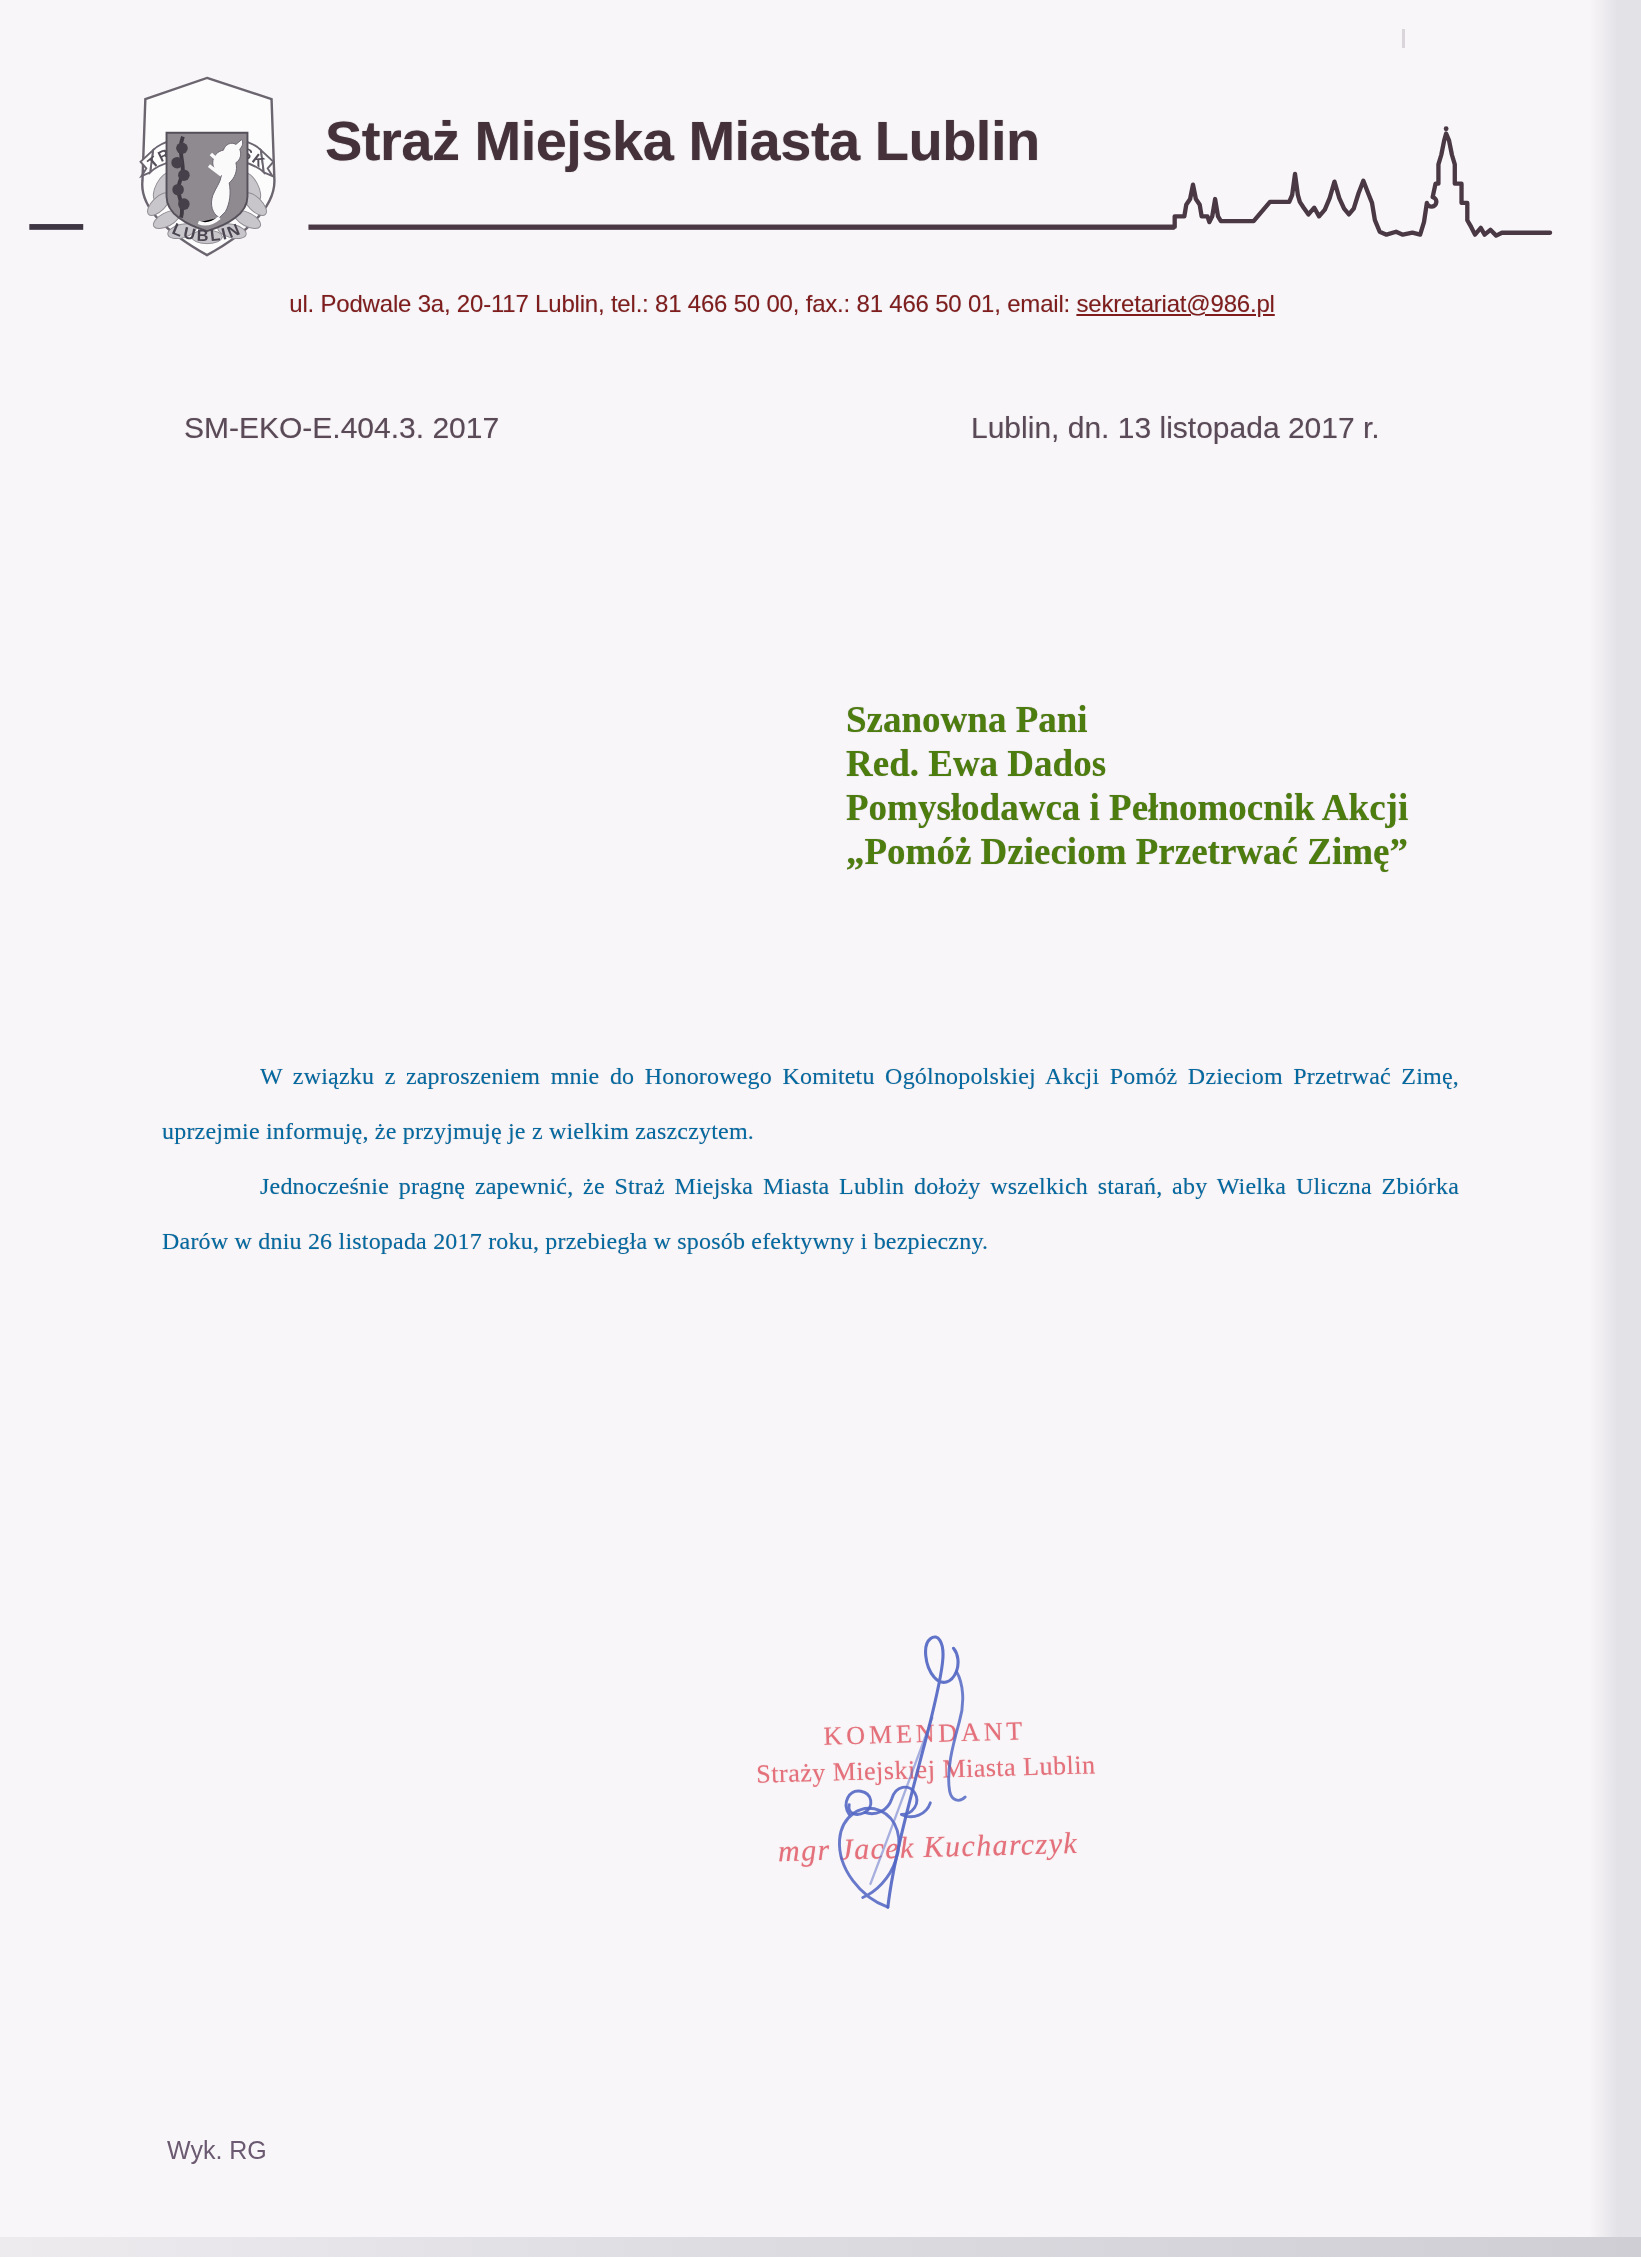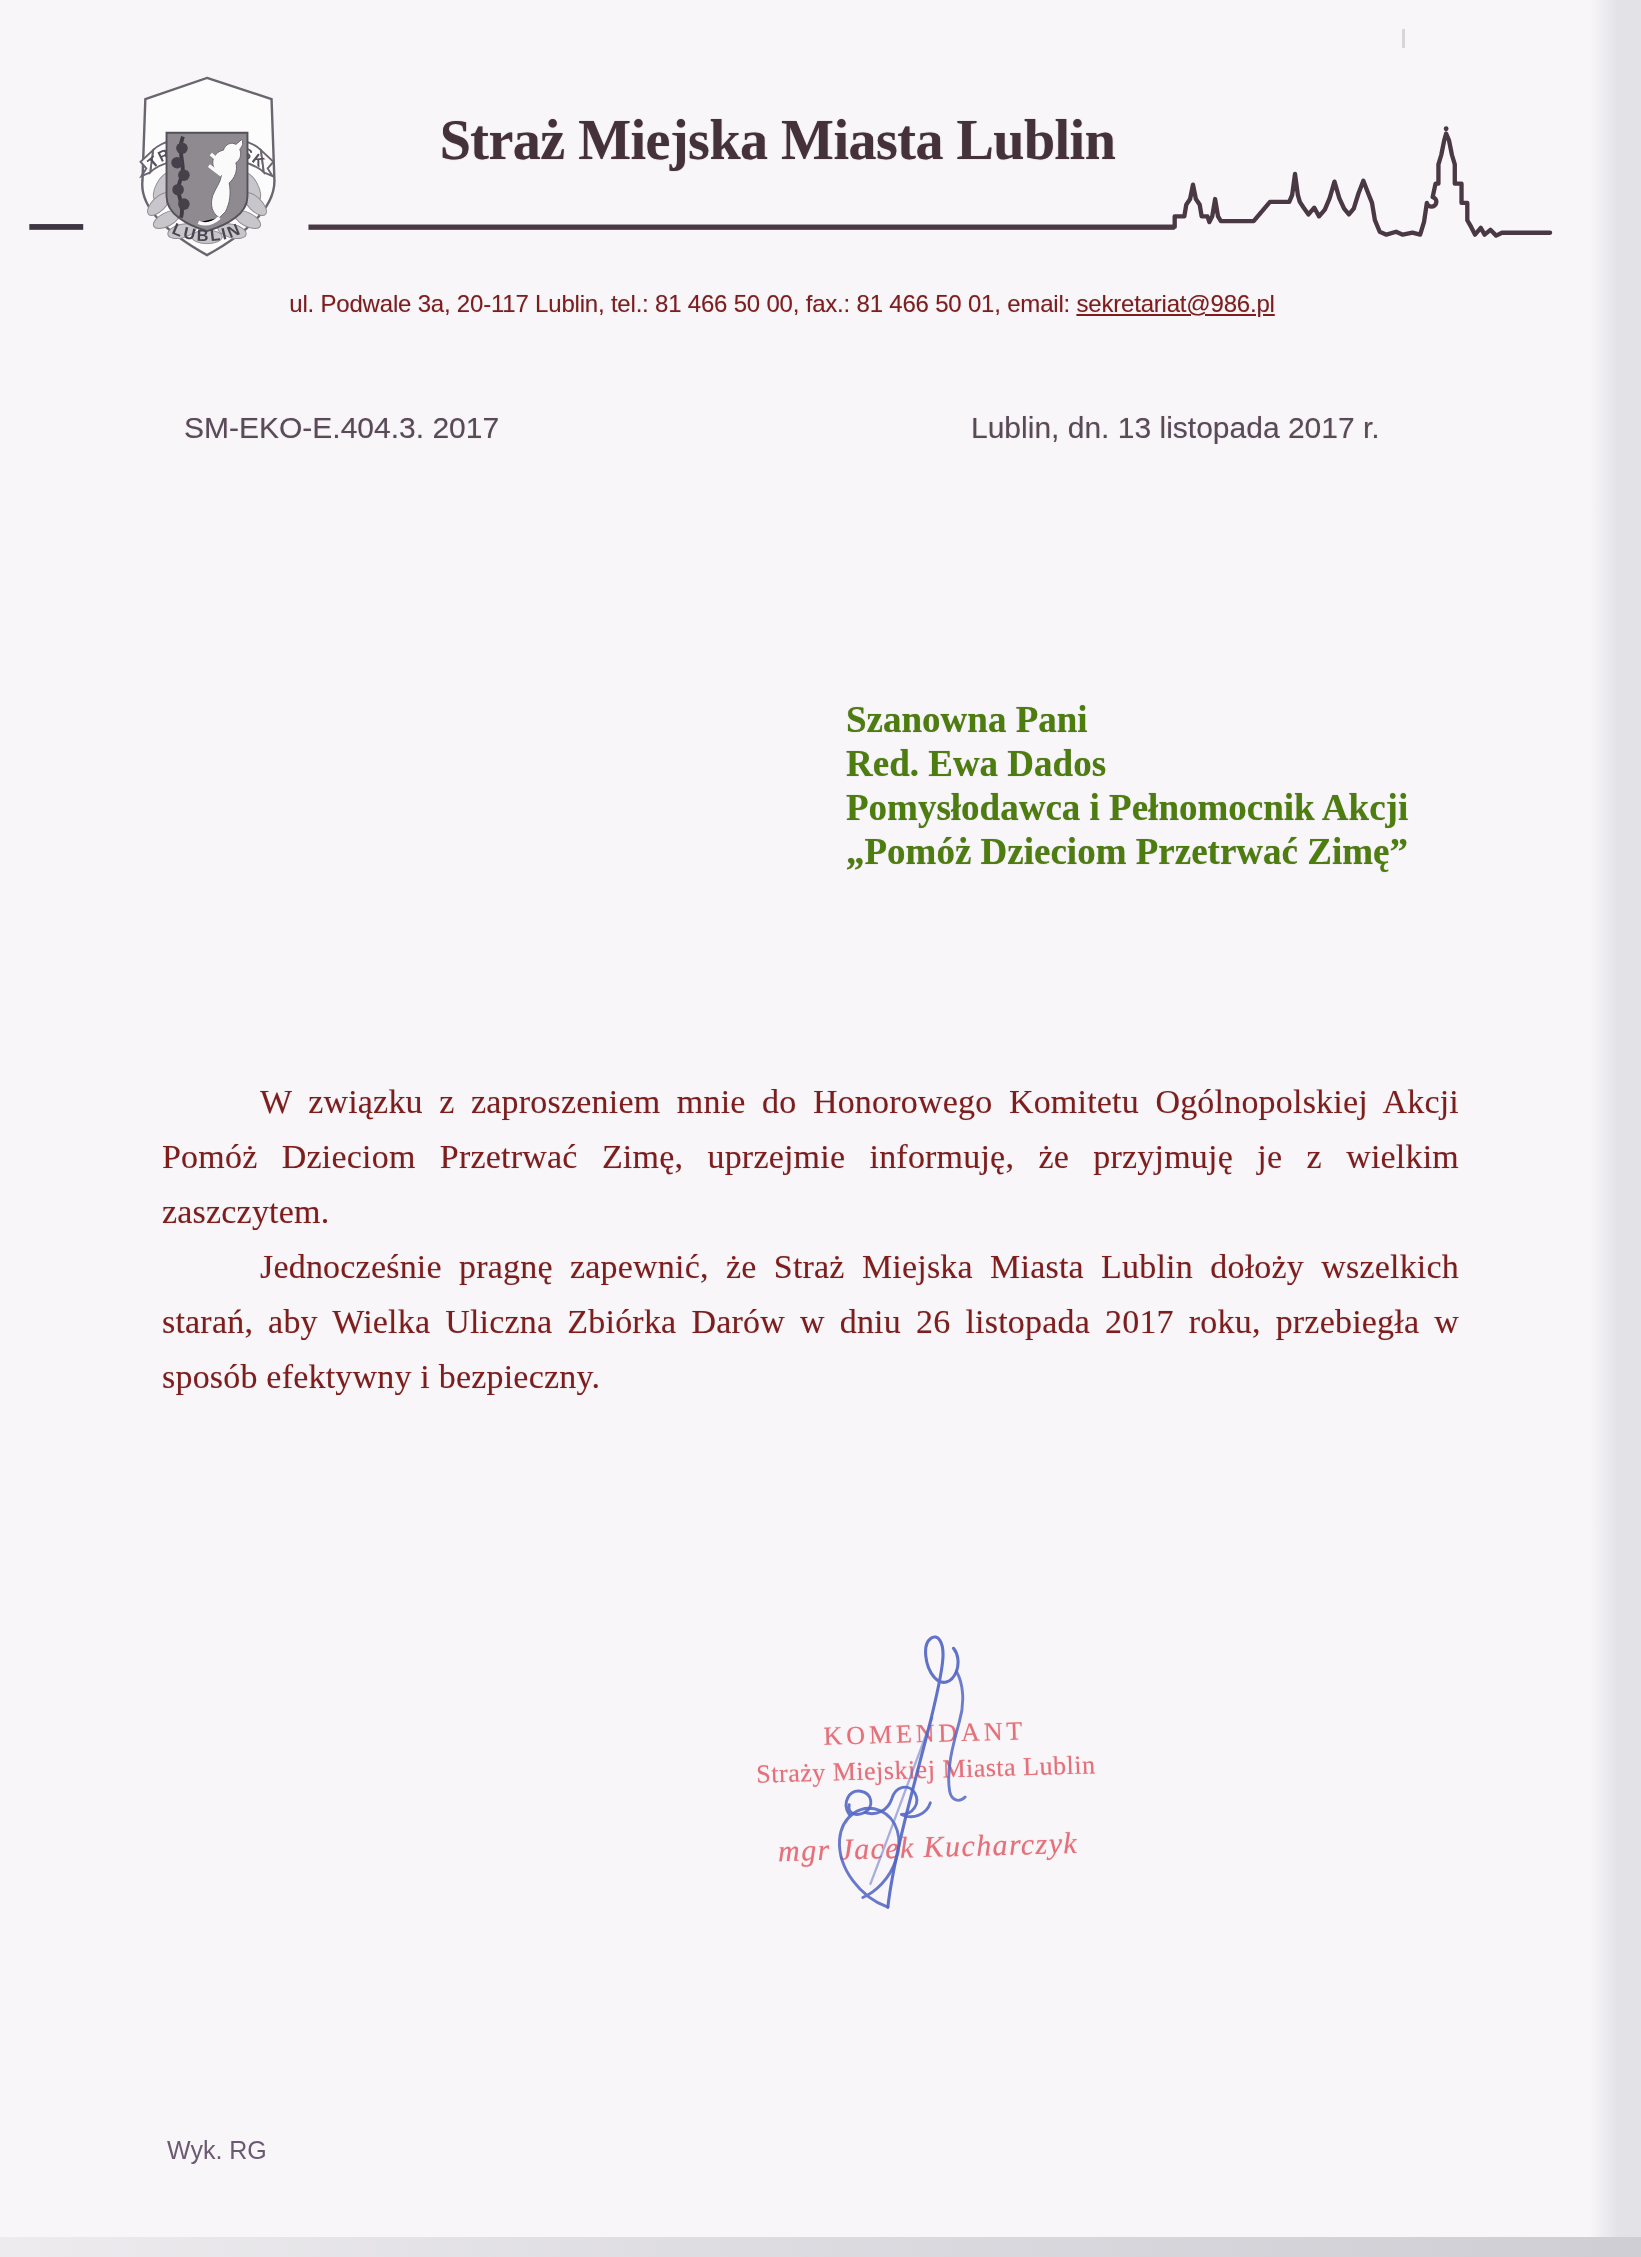"Straż Miejska Miasta Lublin" .org-title { font-family: Liberation Serif, serif -> Liberation Sans, sans-serif; left: 314px -> 325px; text-align: center -> none }
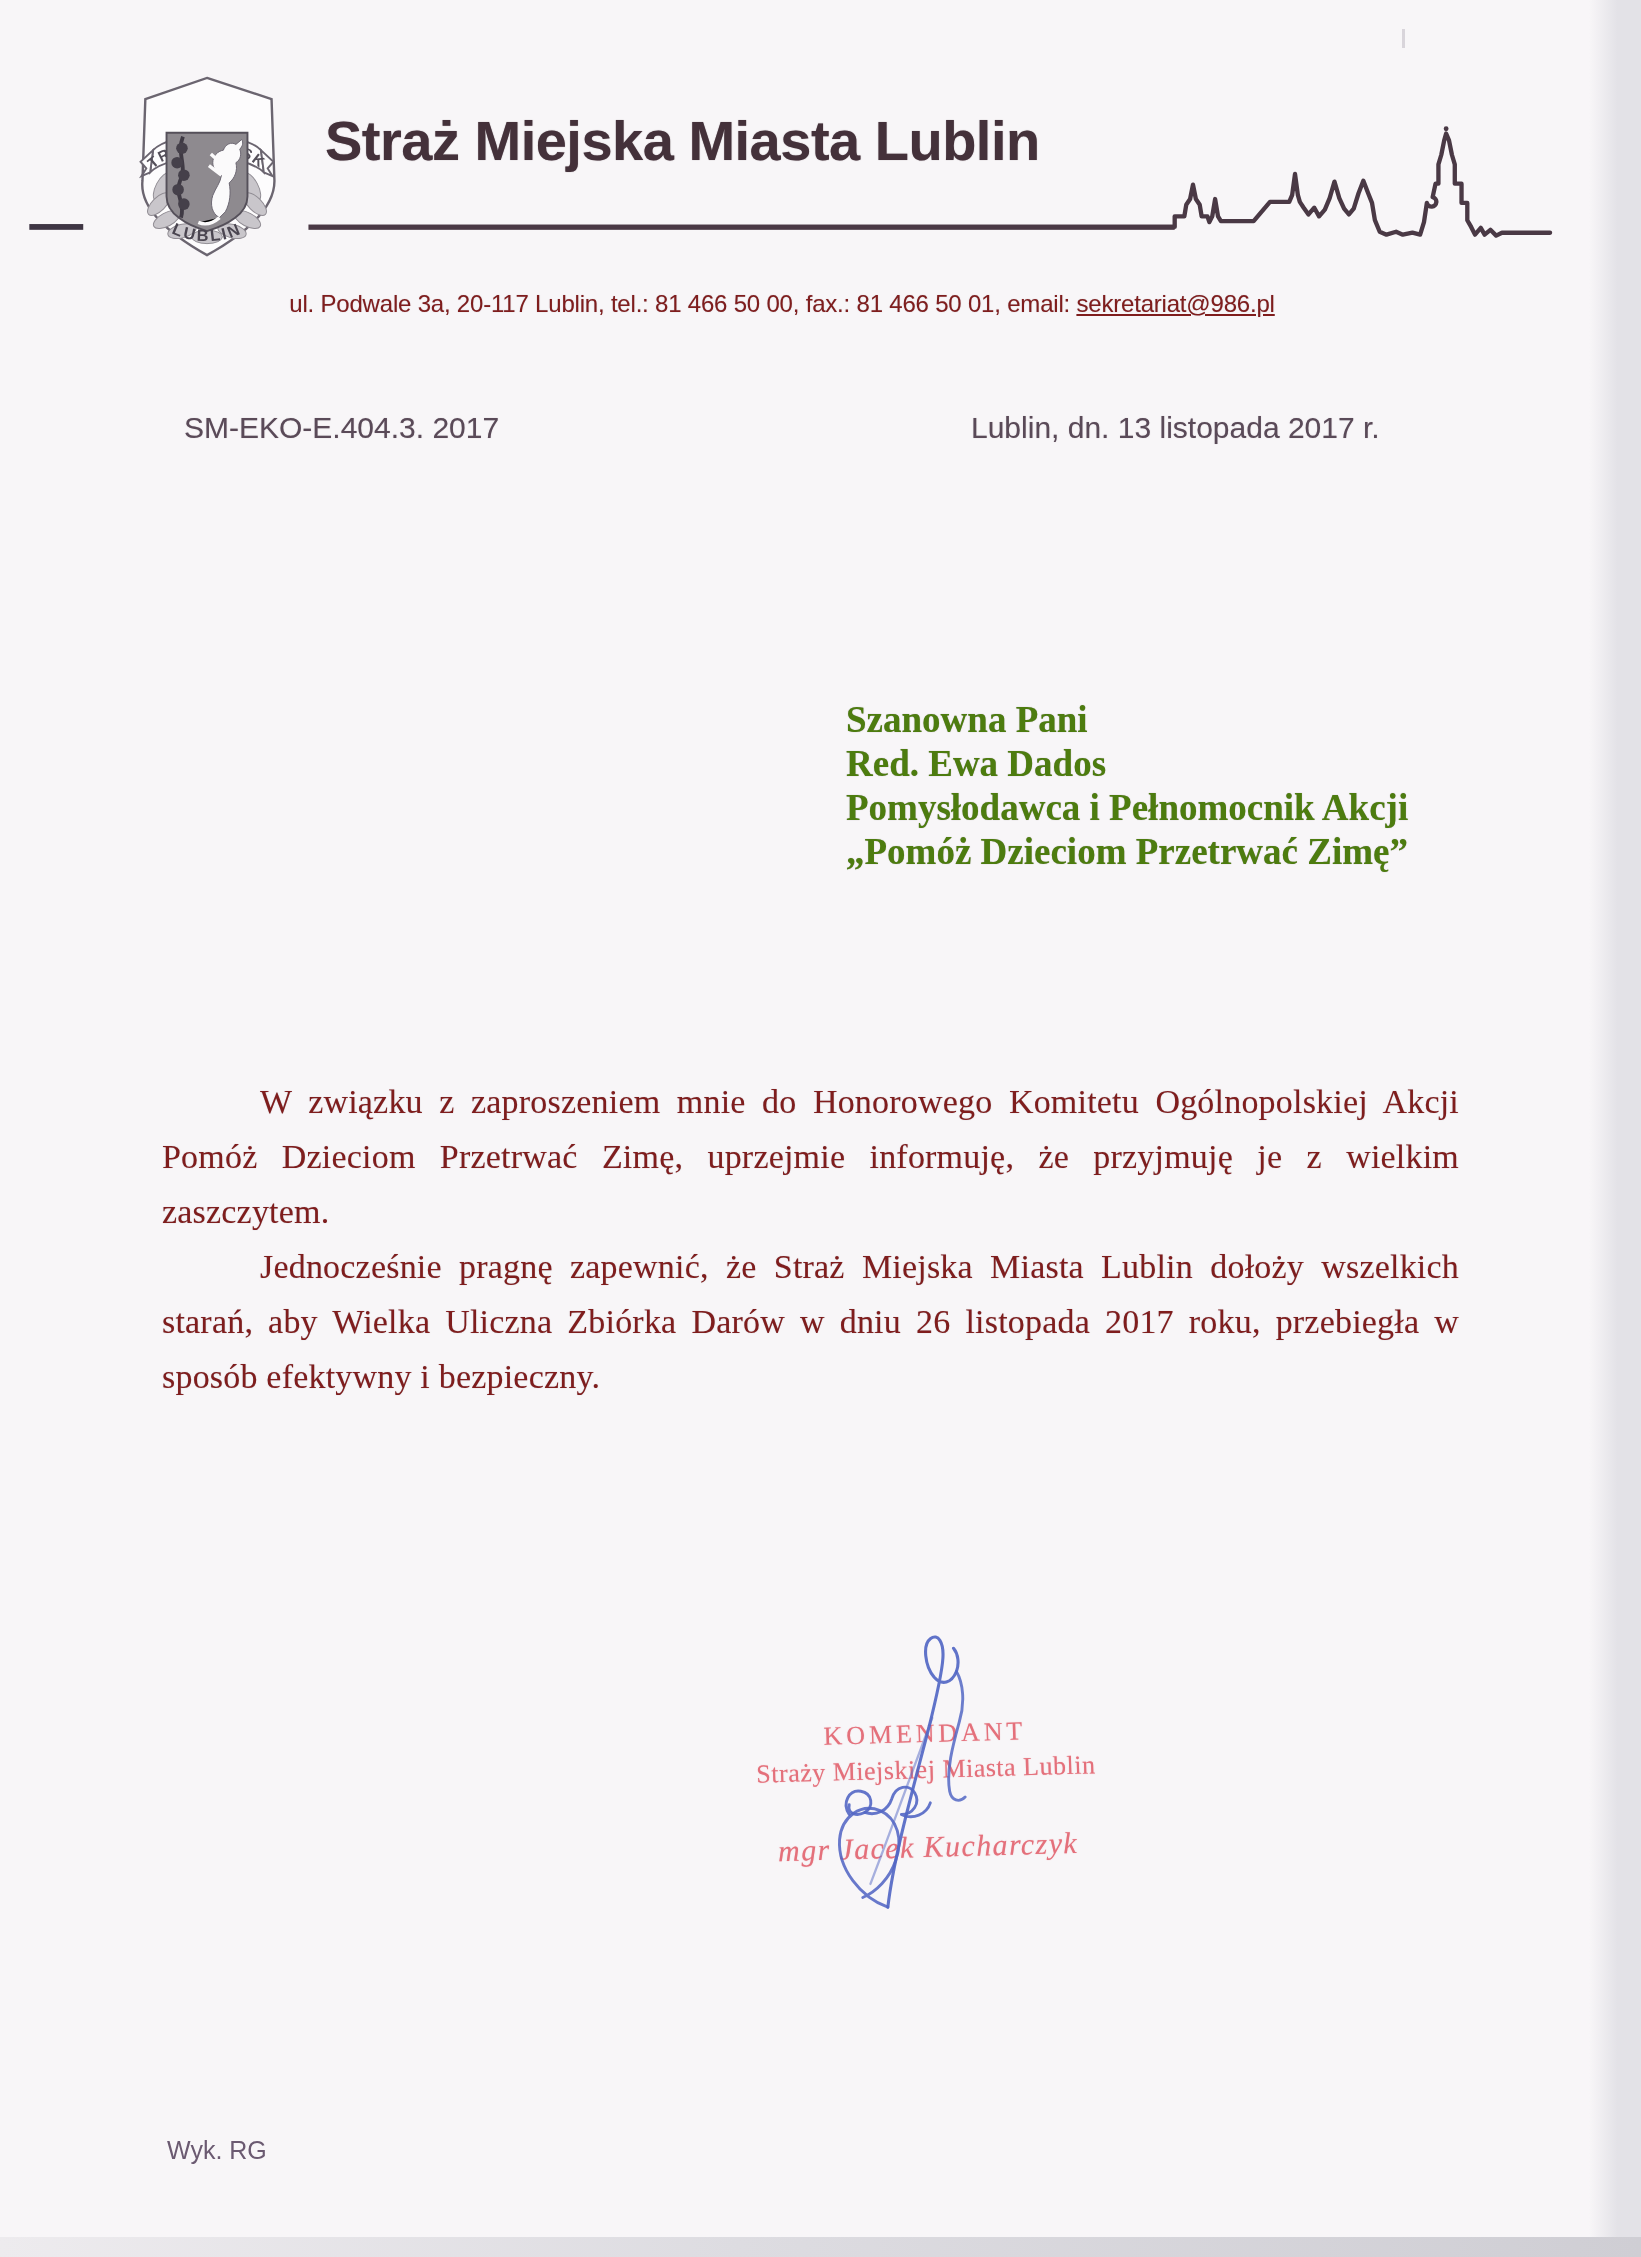"W związku z zaproszeniem mnie" .letter-body { color: #7f1d1d -> #0369a1; font-size: 34px -> 24px; top: 1074px -> 1049px }
